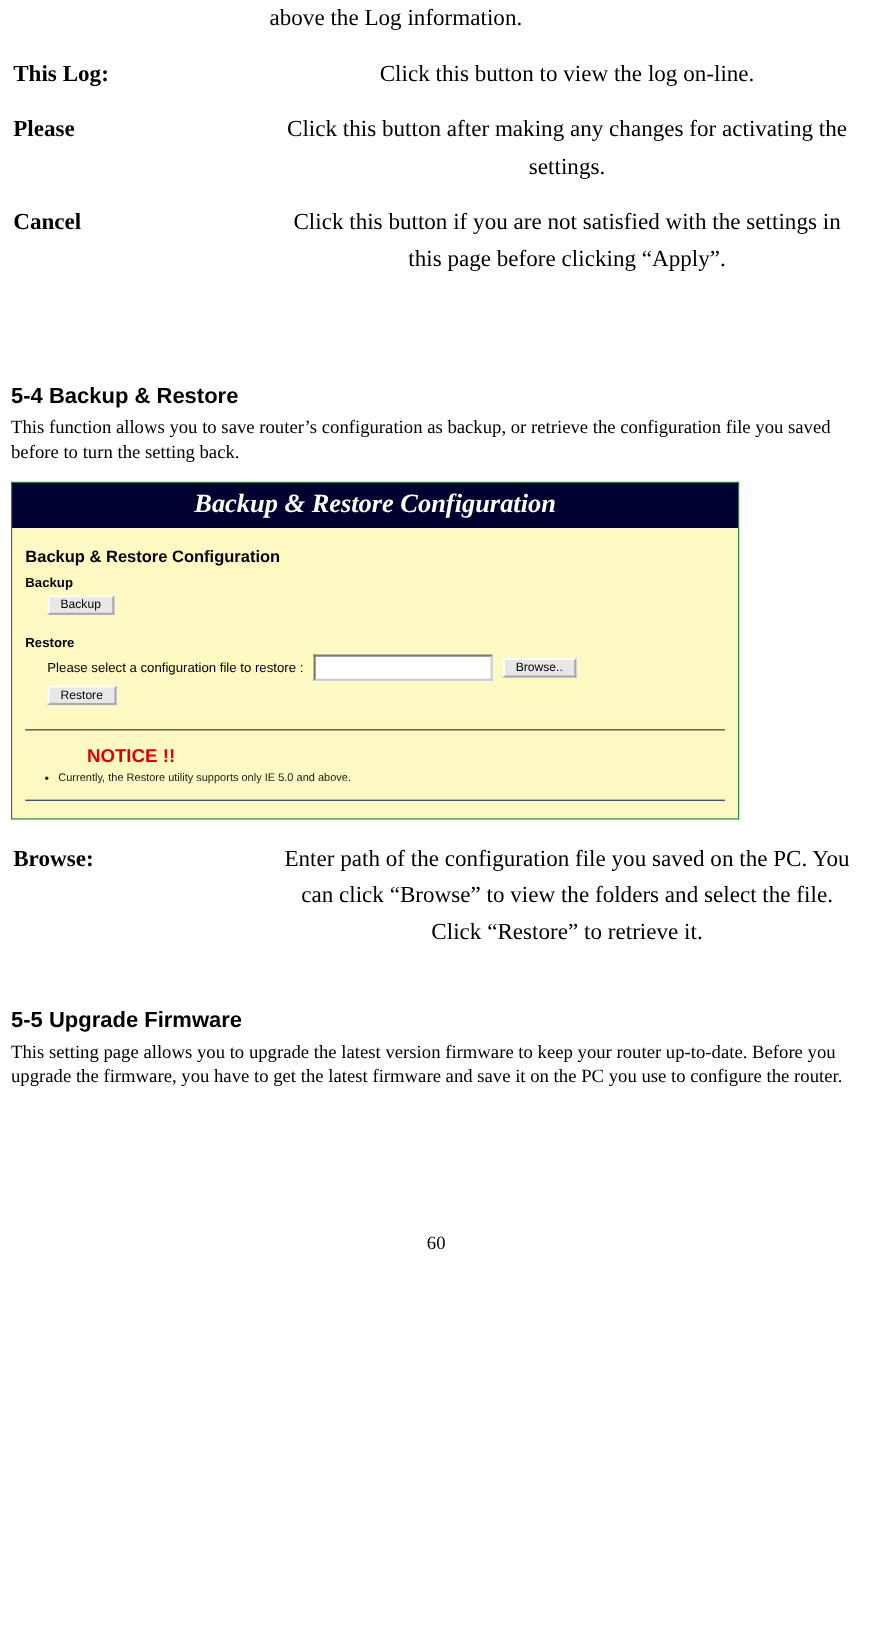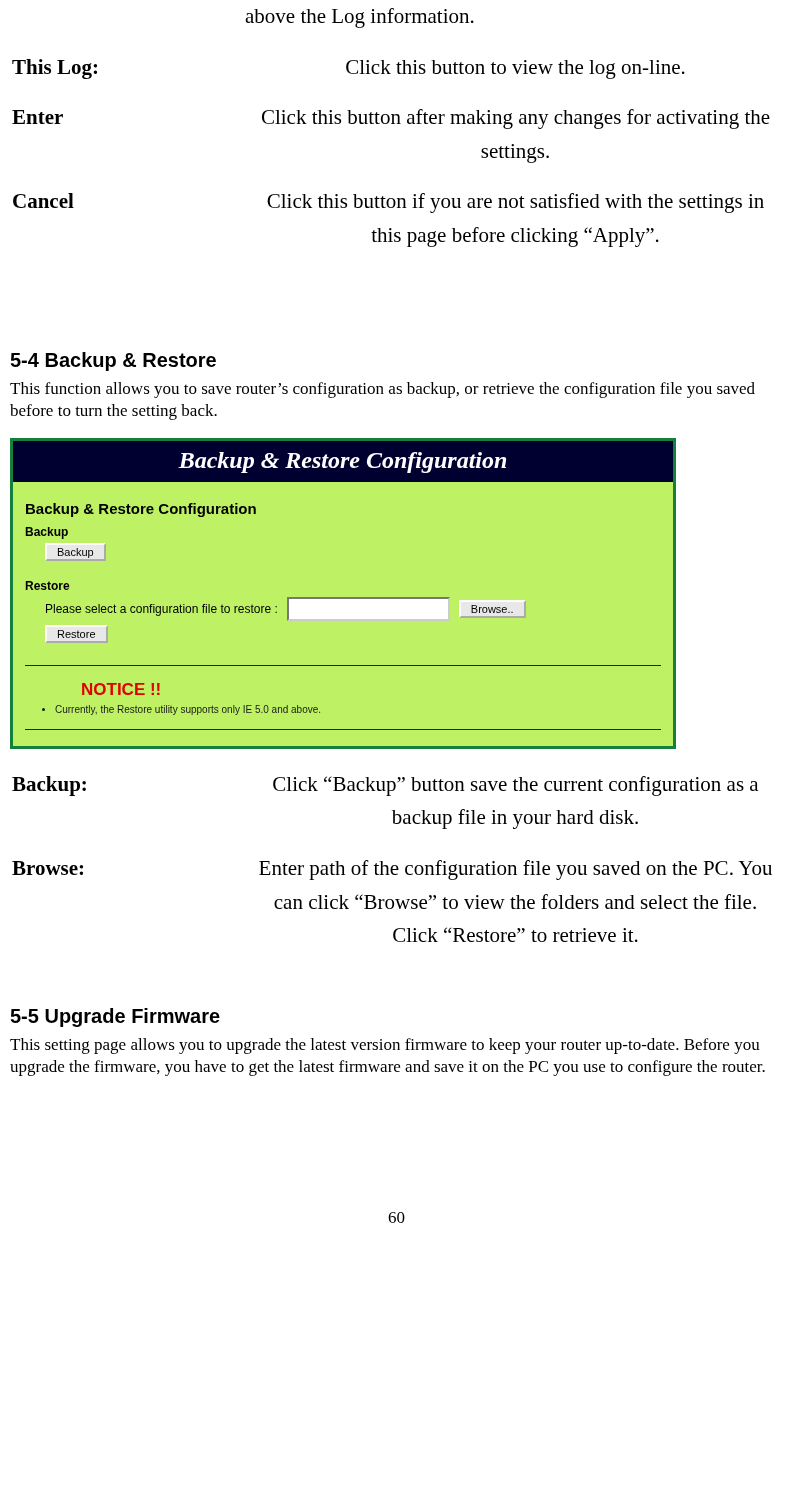"Enter" td.def-label { text: Enter -> Please }
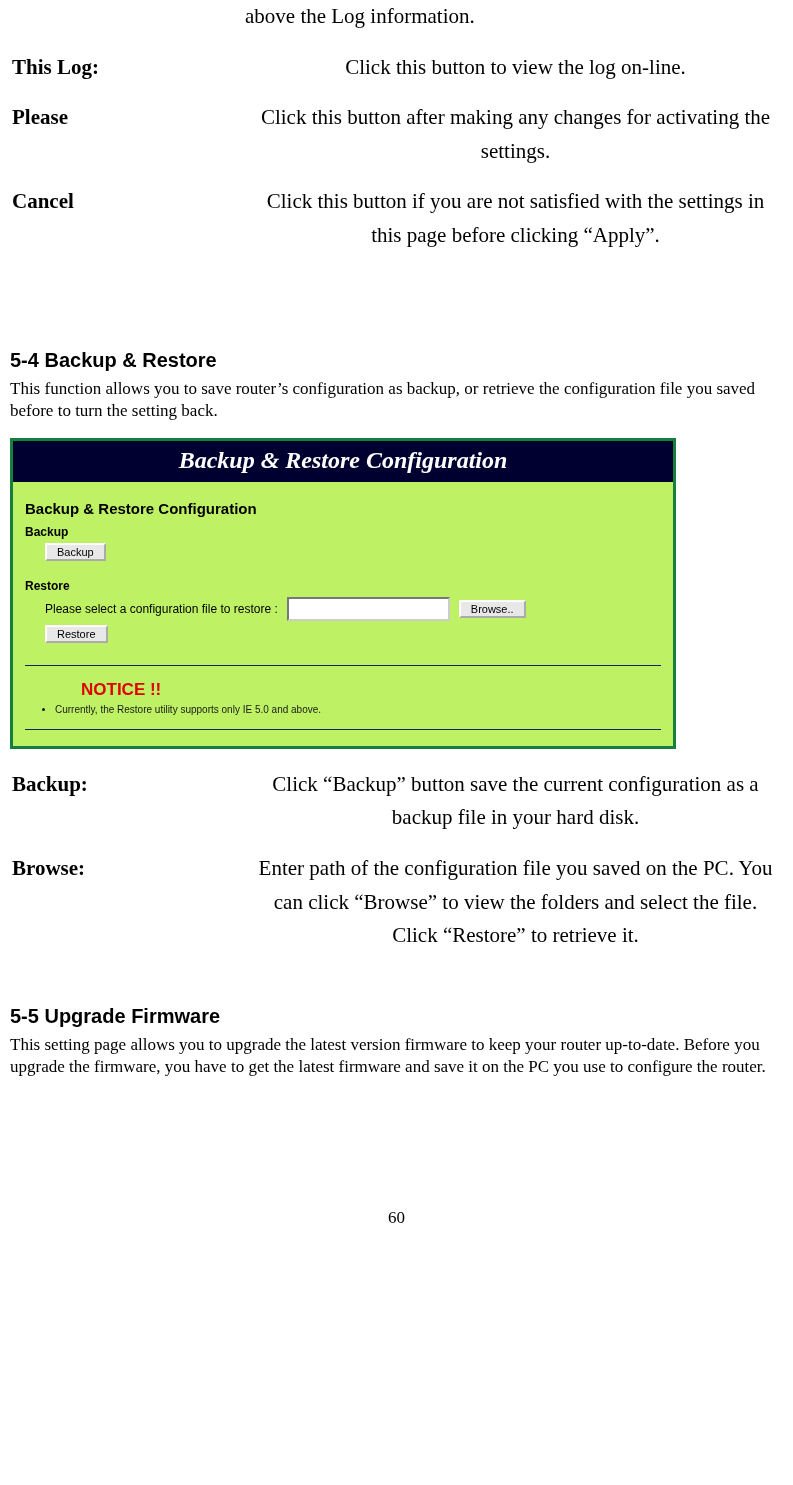"Backup & Restore Configuration" .screenshot { background: #bef264 -> #fef9c3; border: 3px solid #15803d -> 1px solid #15803d }
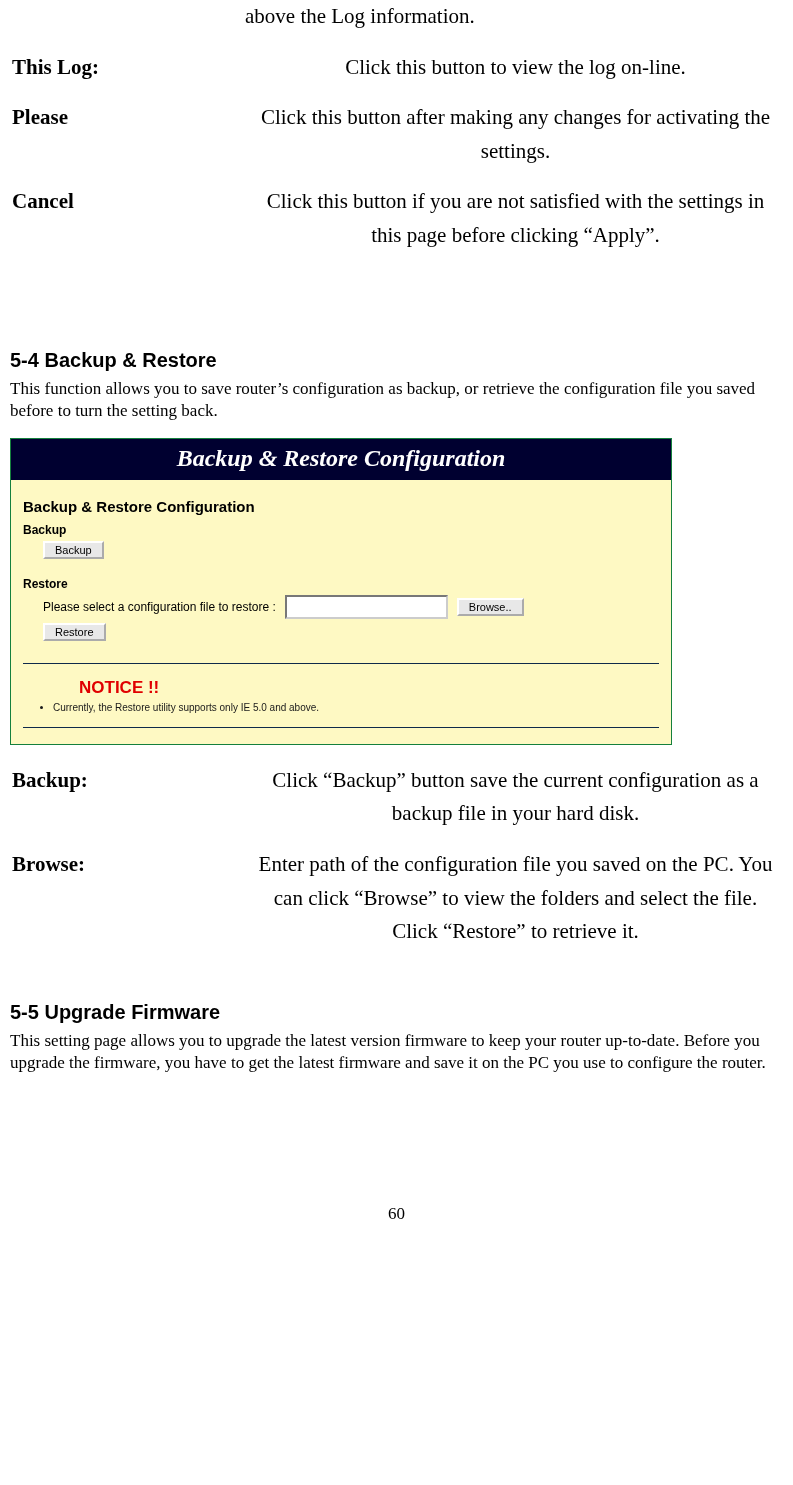"Backup:" tr { html: <tr> <td>Backup:</td> <td>Click “Backup” button save the current configuration as a backup file in your hard disk.</td> </tr> -> none }
